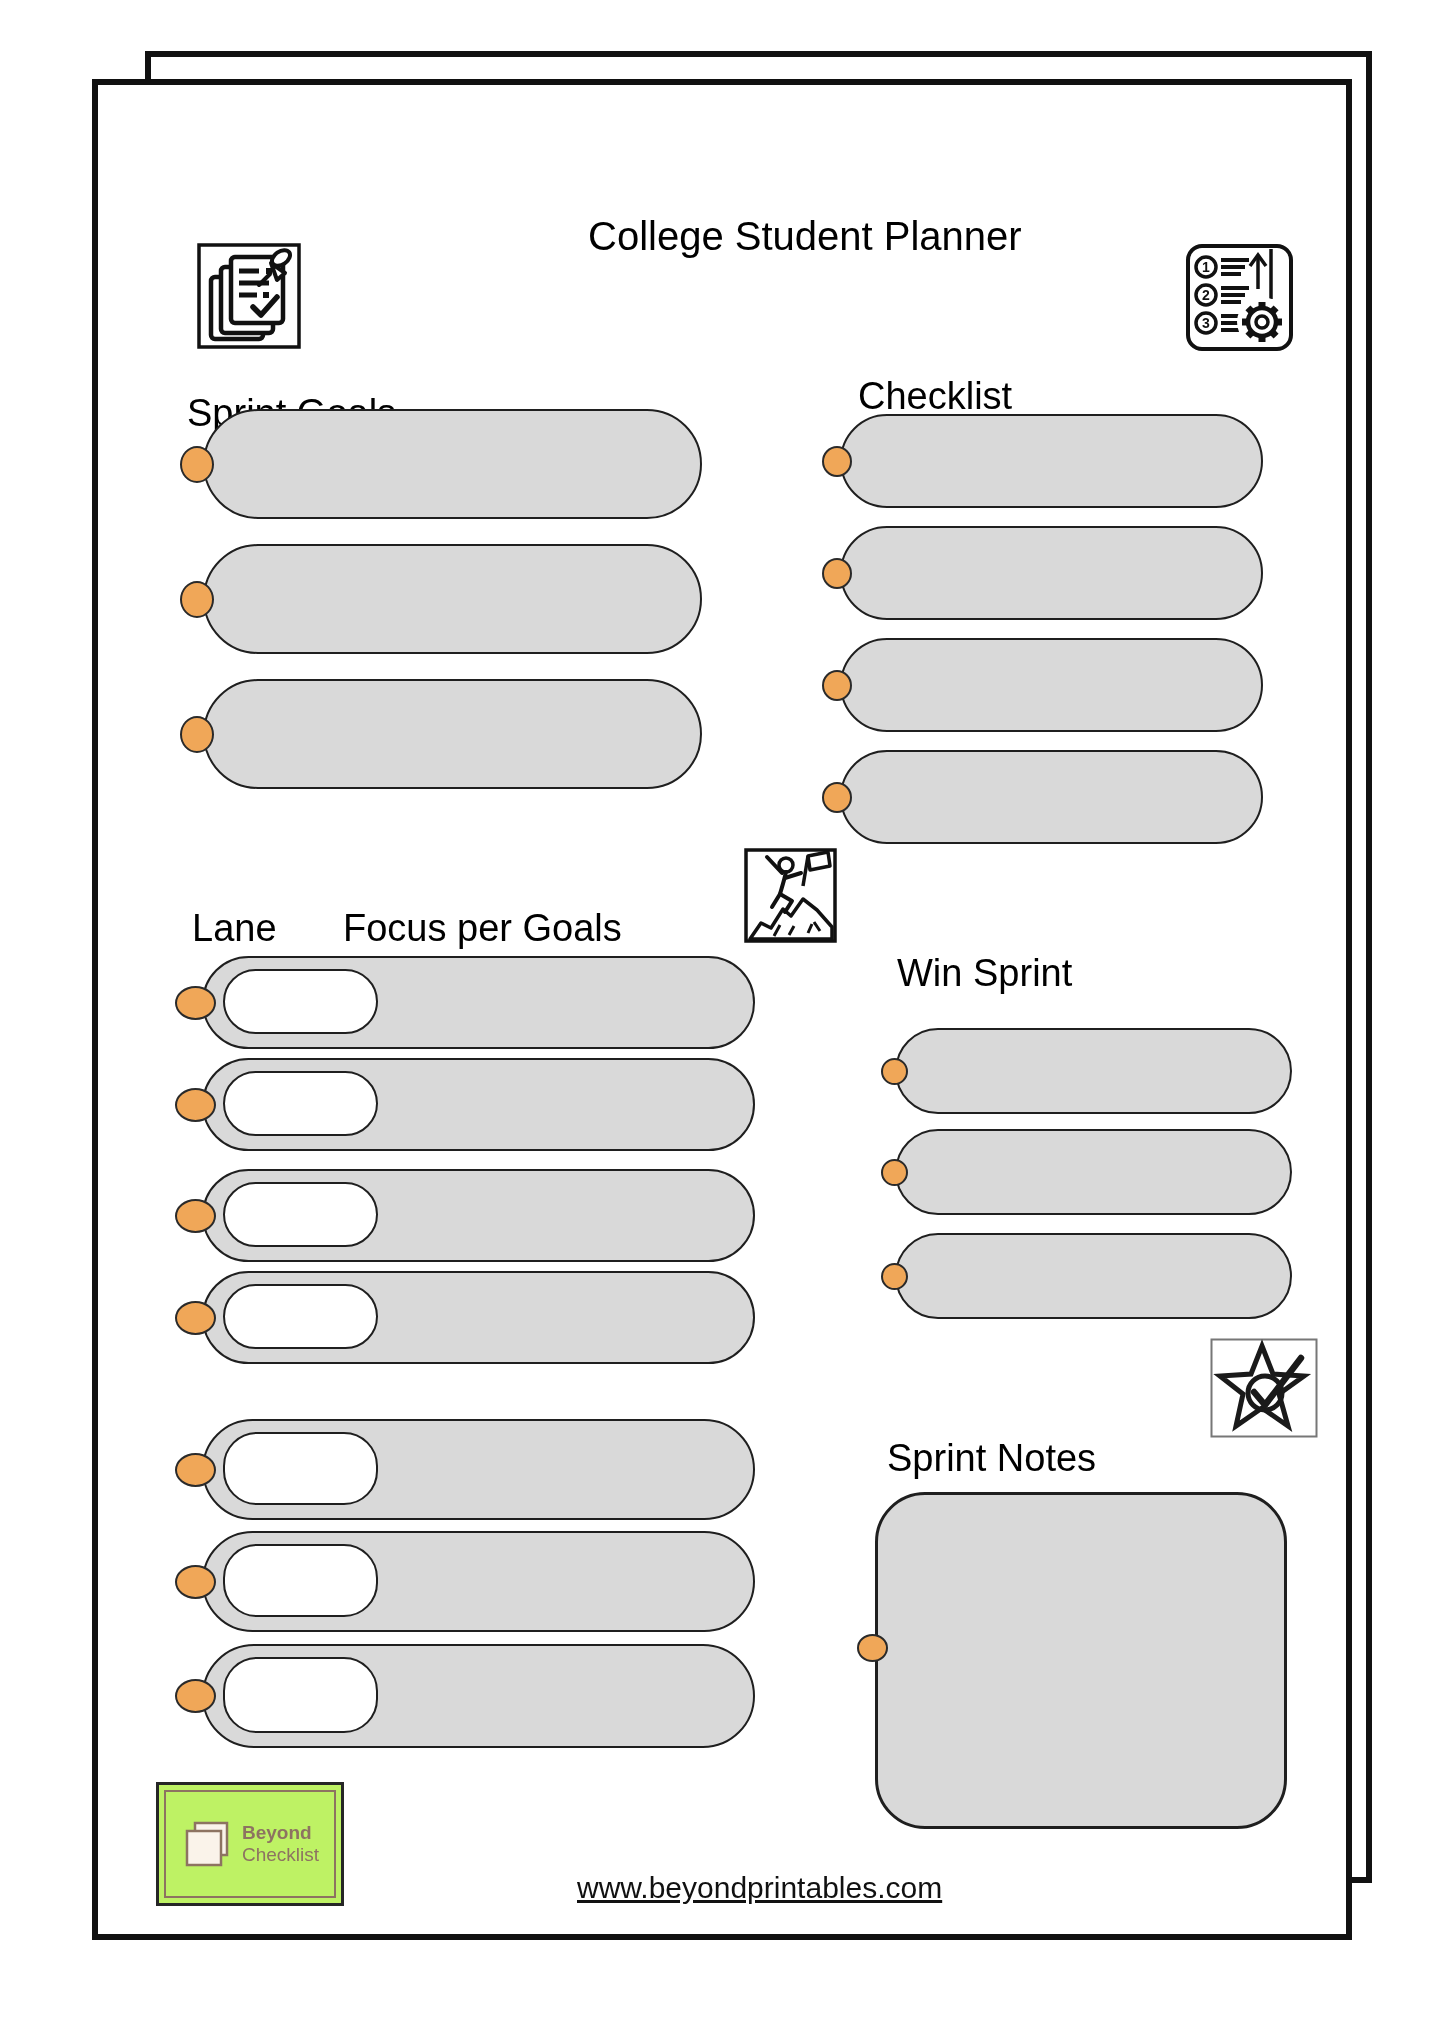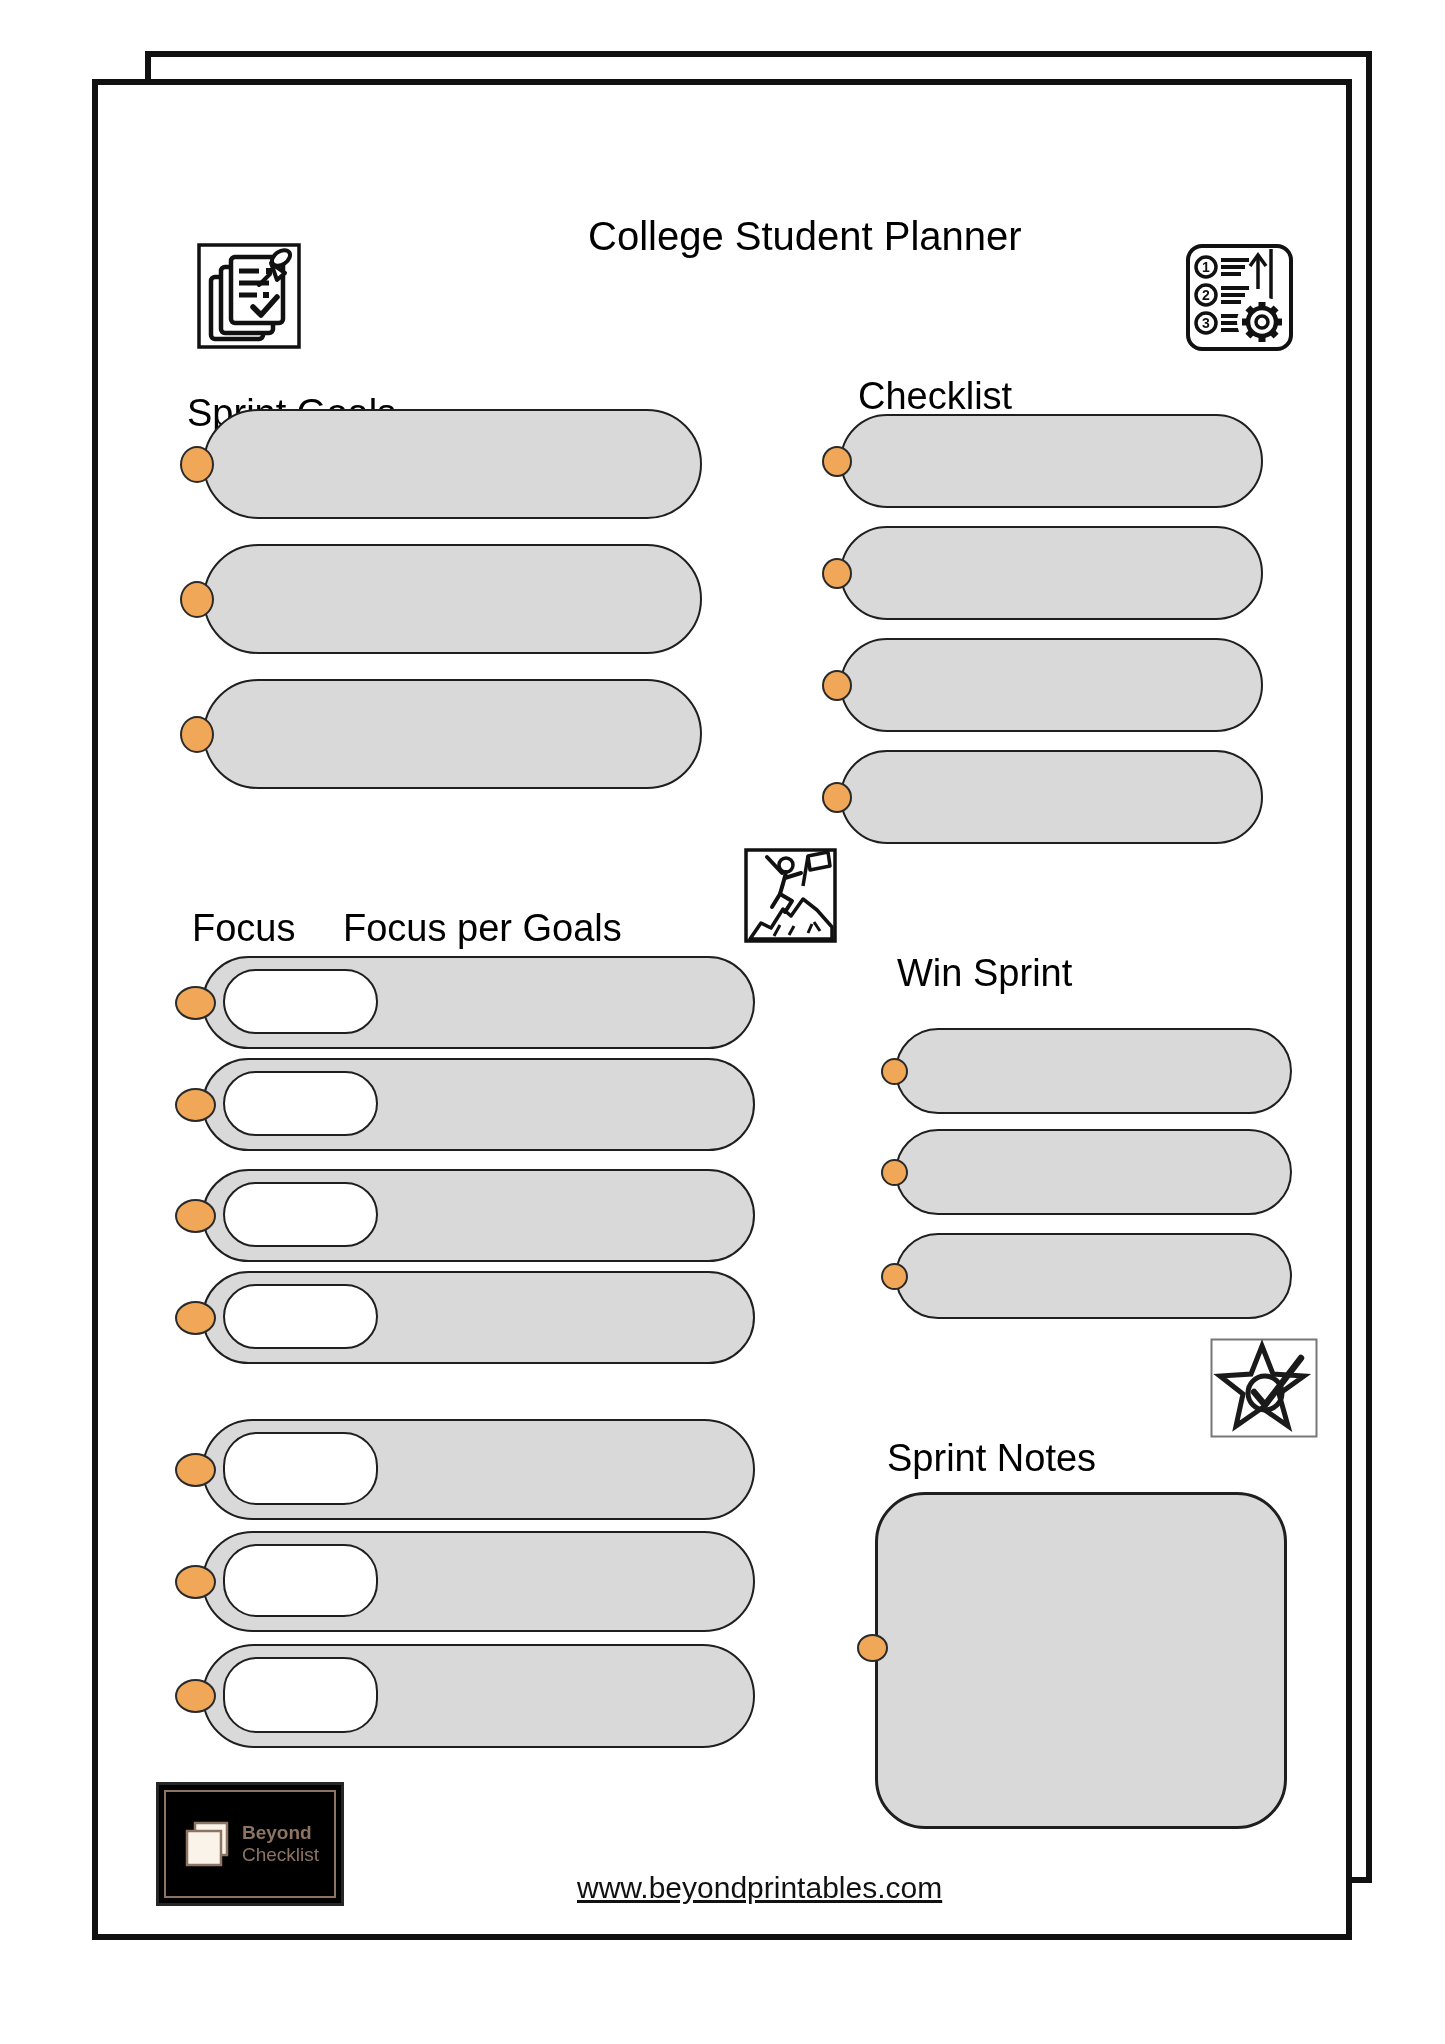"Focus" div.heading { text: Focus -> Lane }
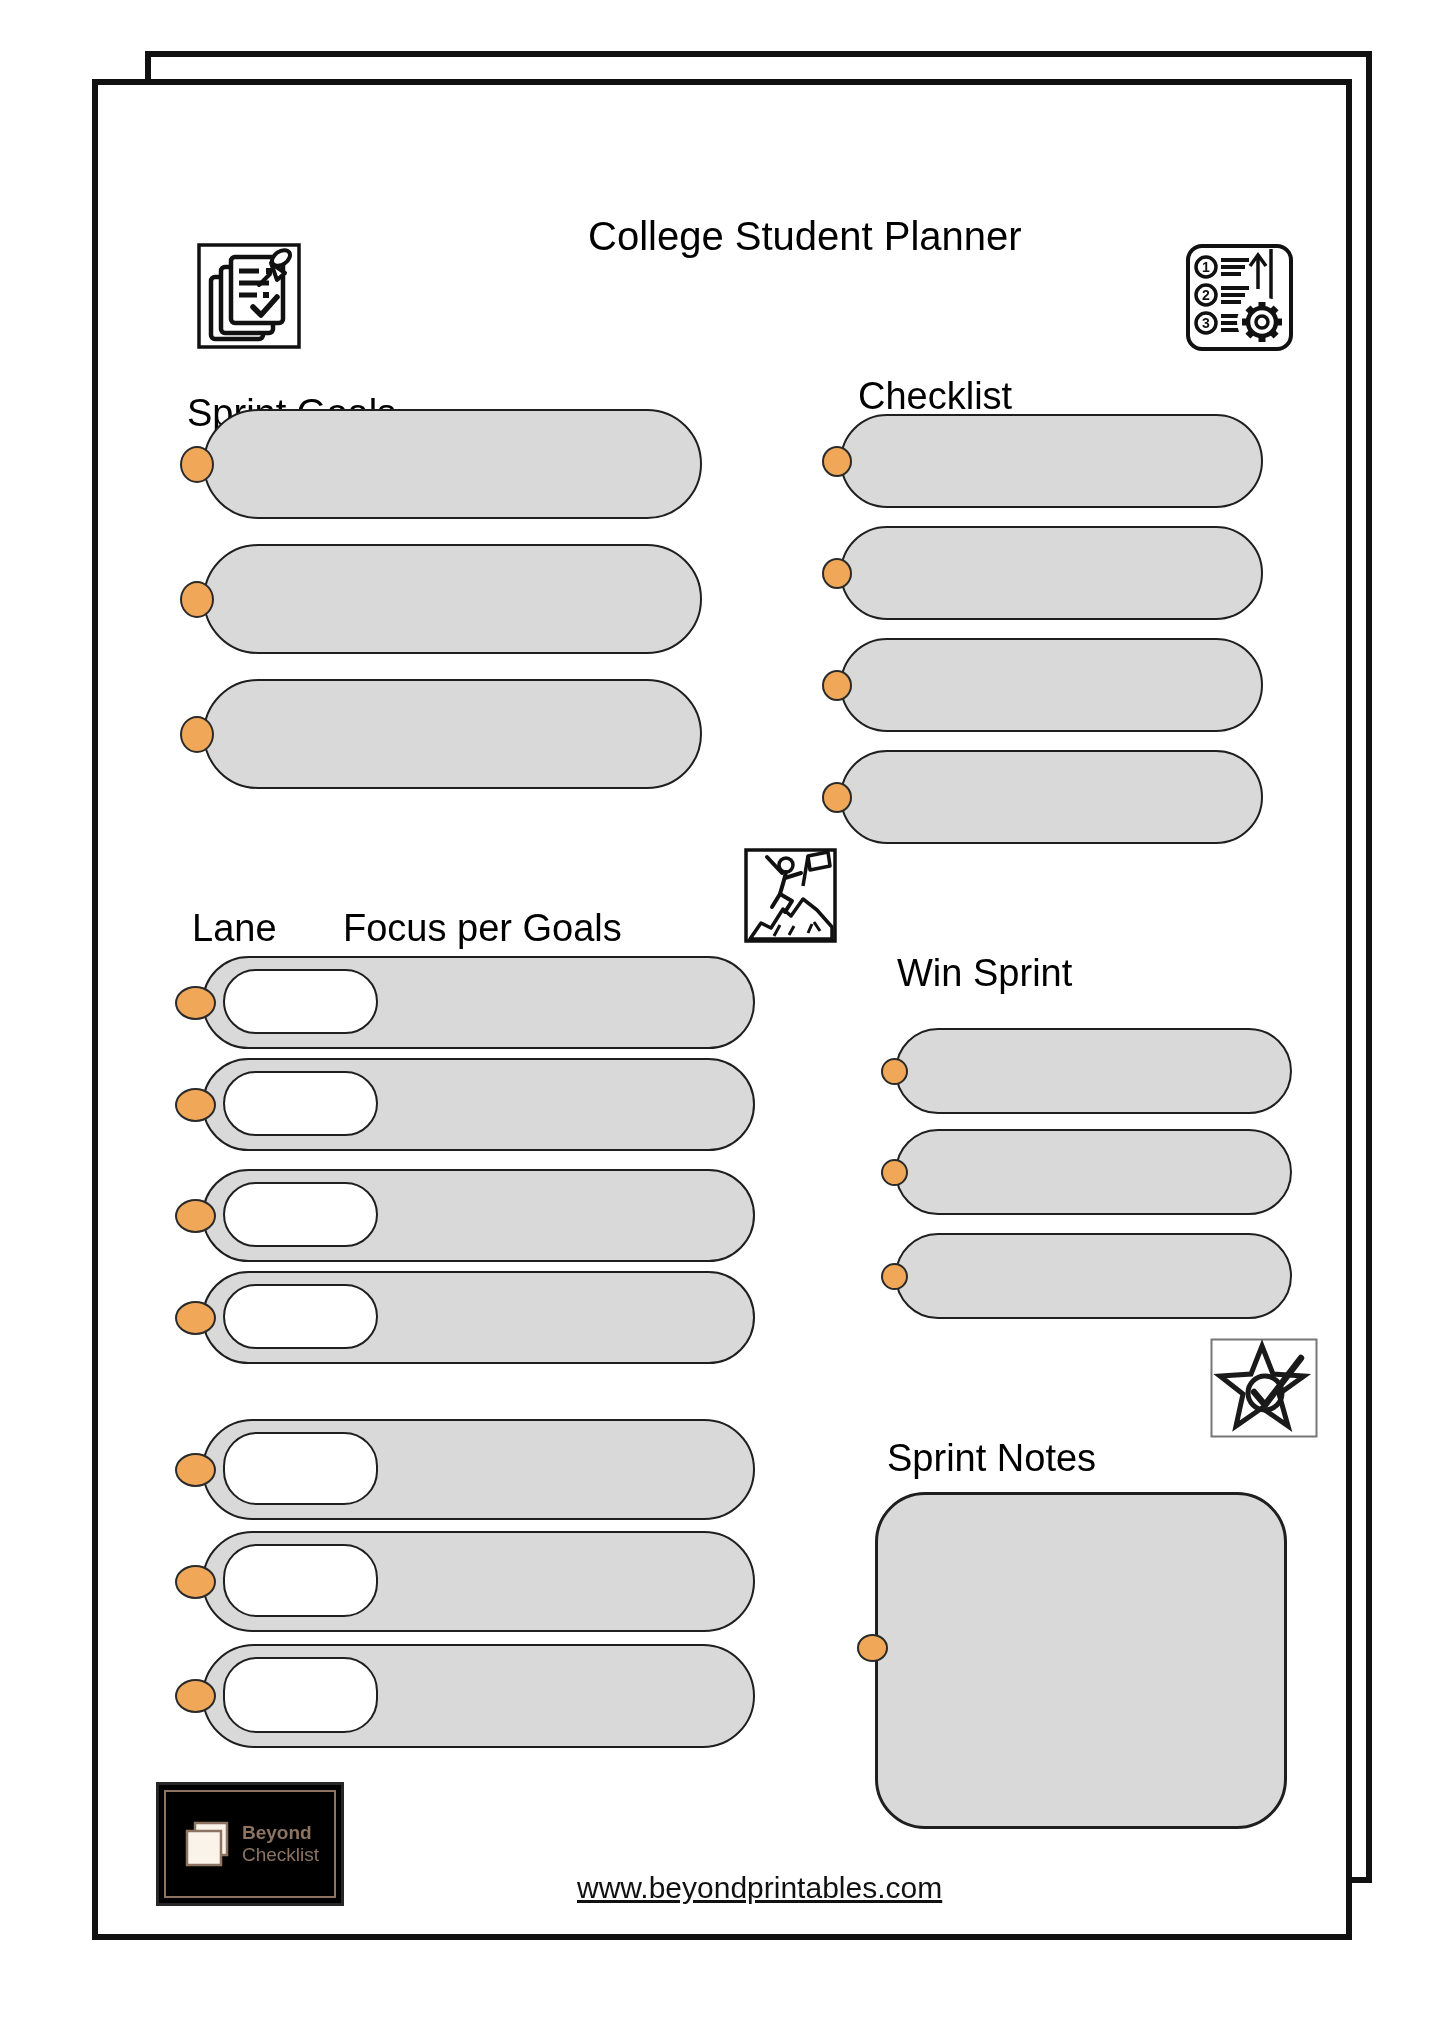"Beyond" .logo { background: #000000 -> #bef264 }
